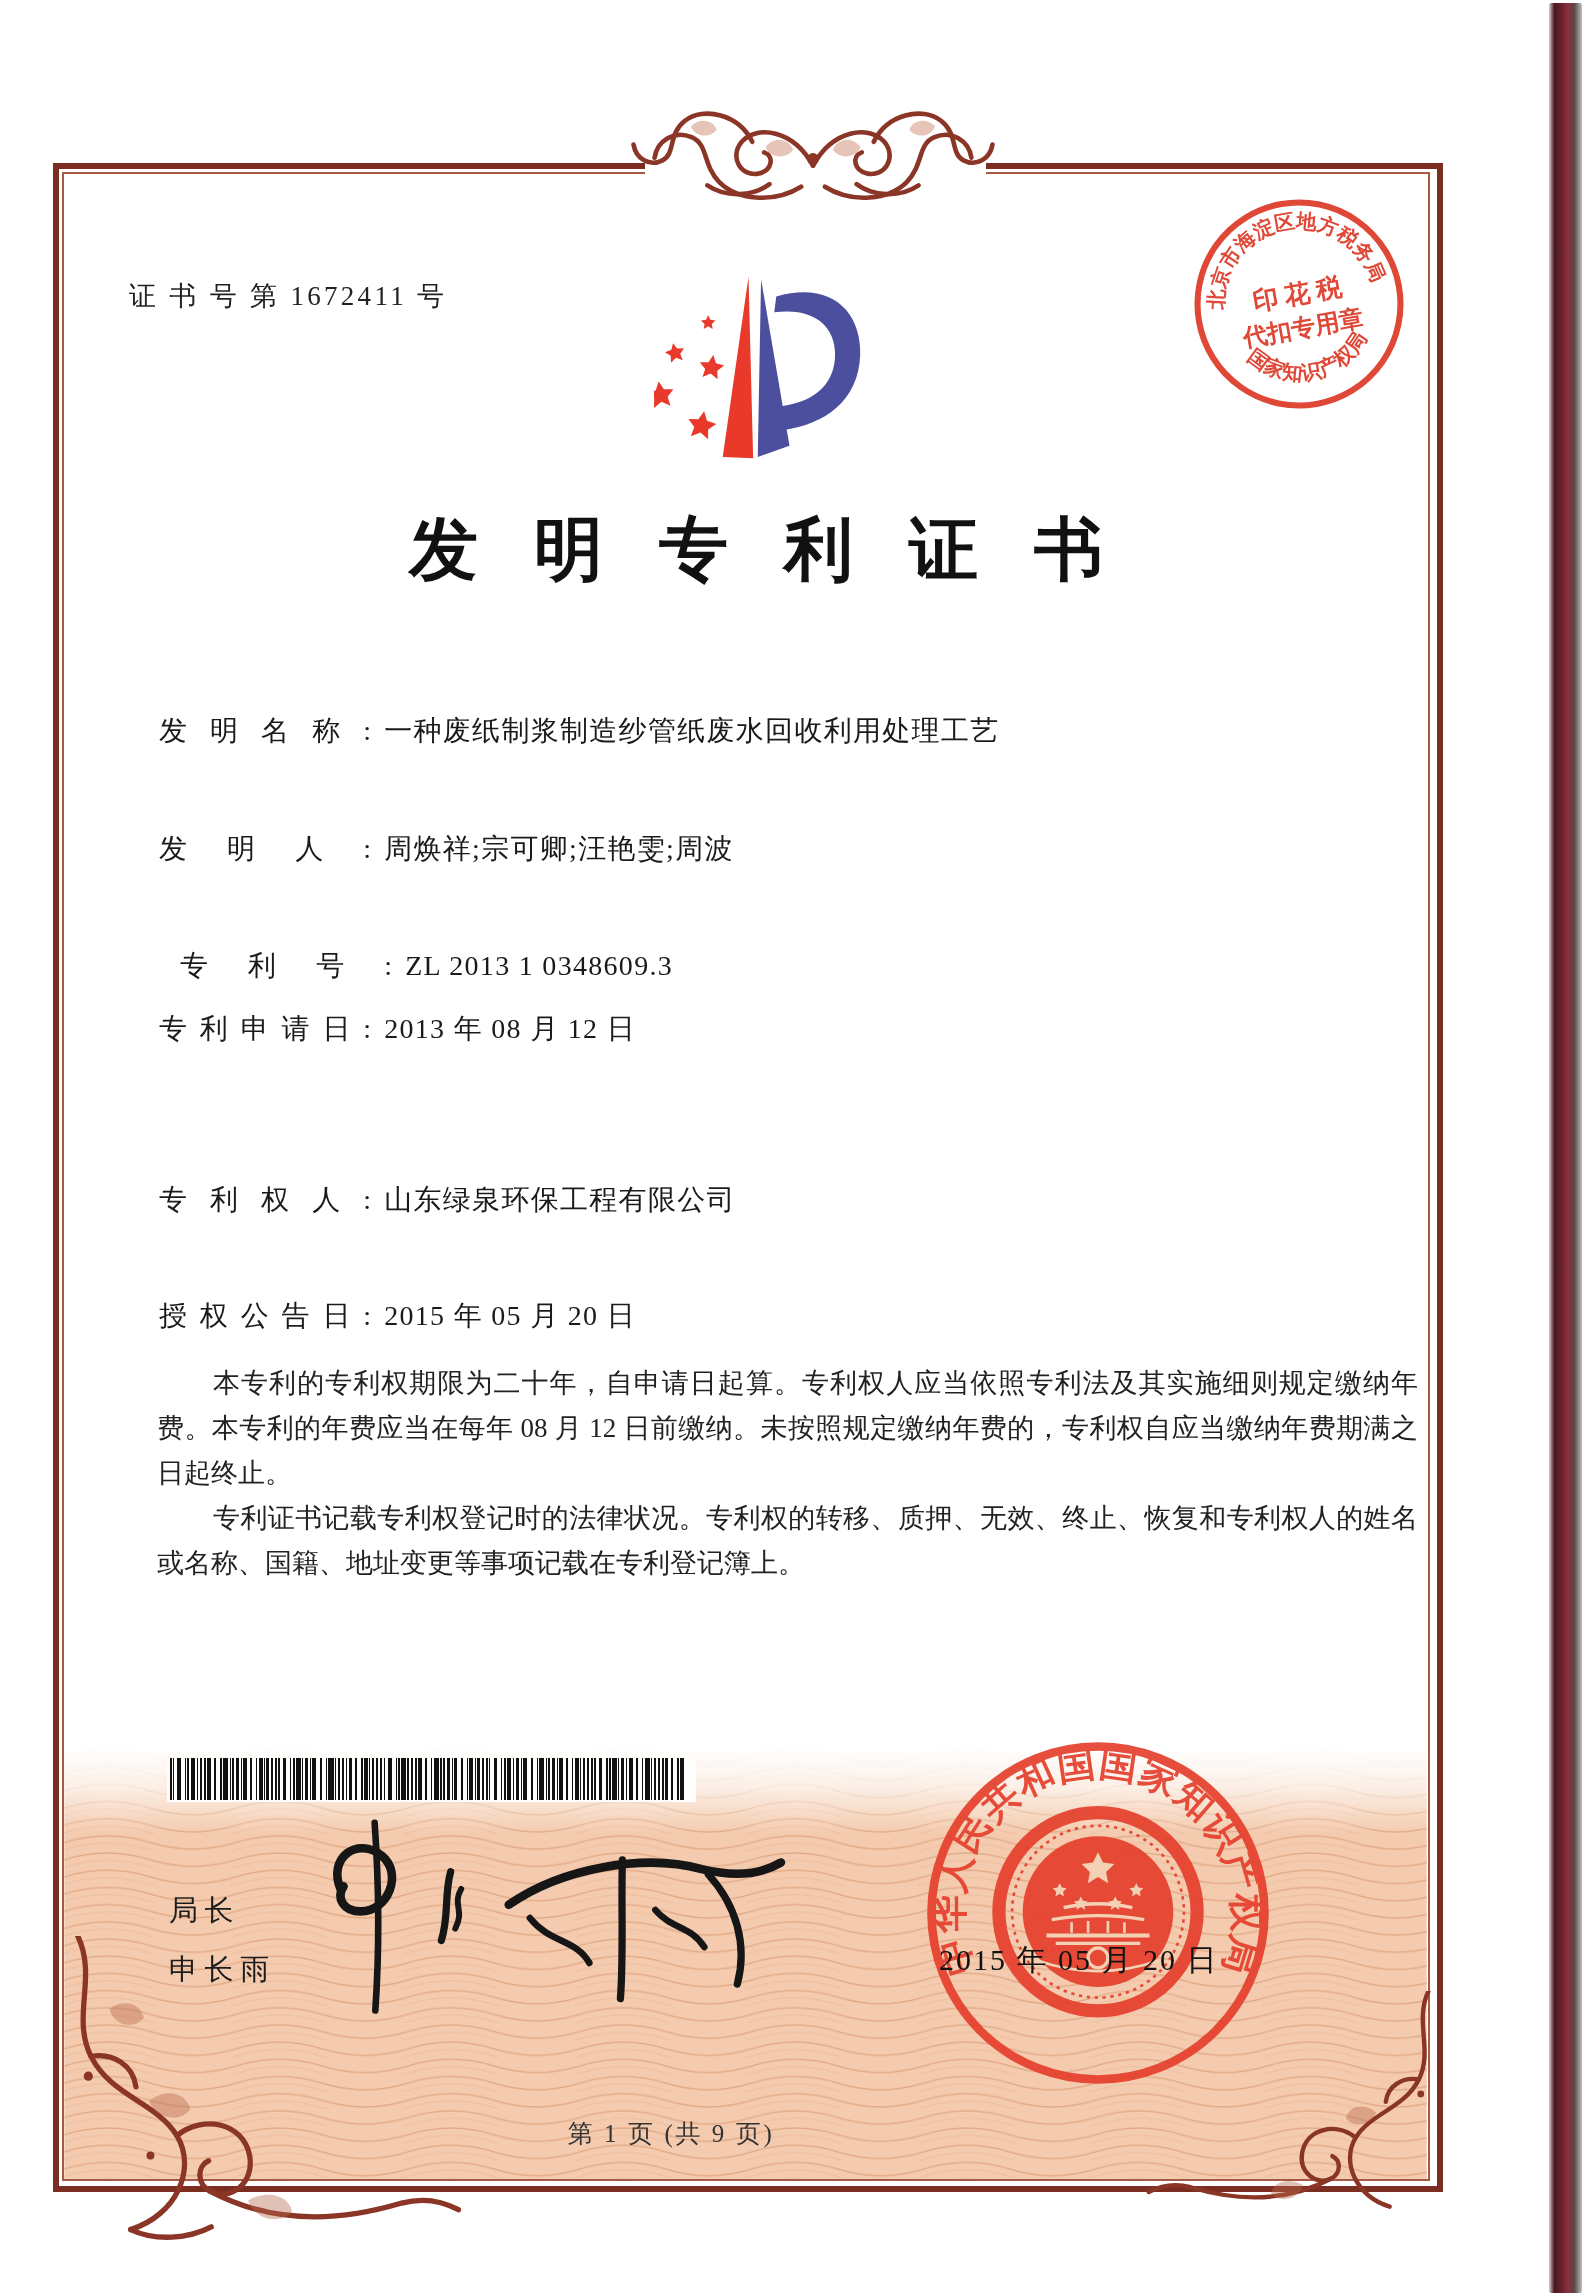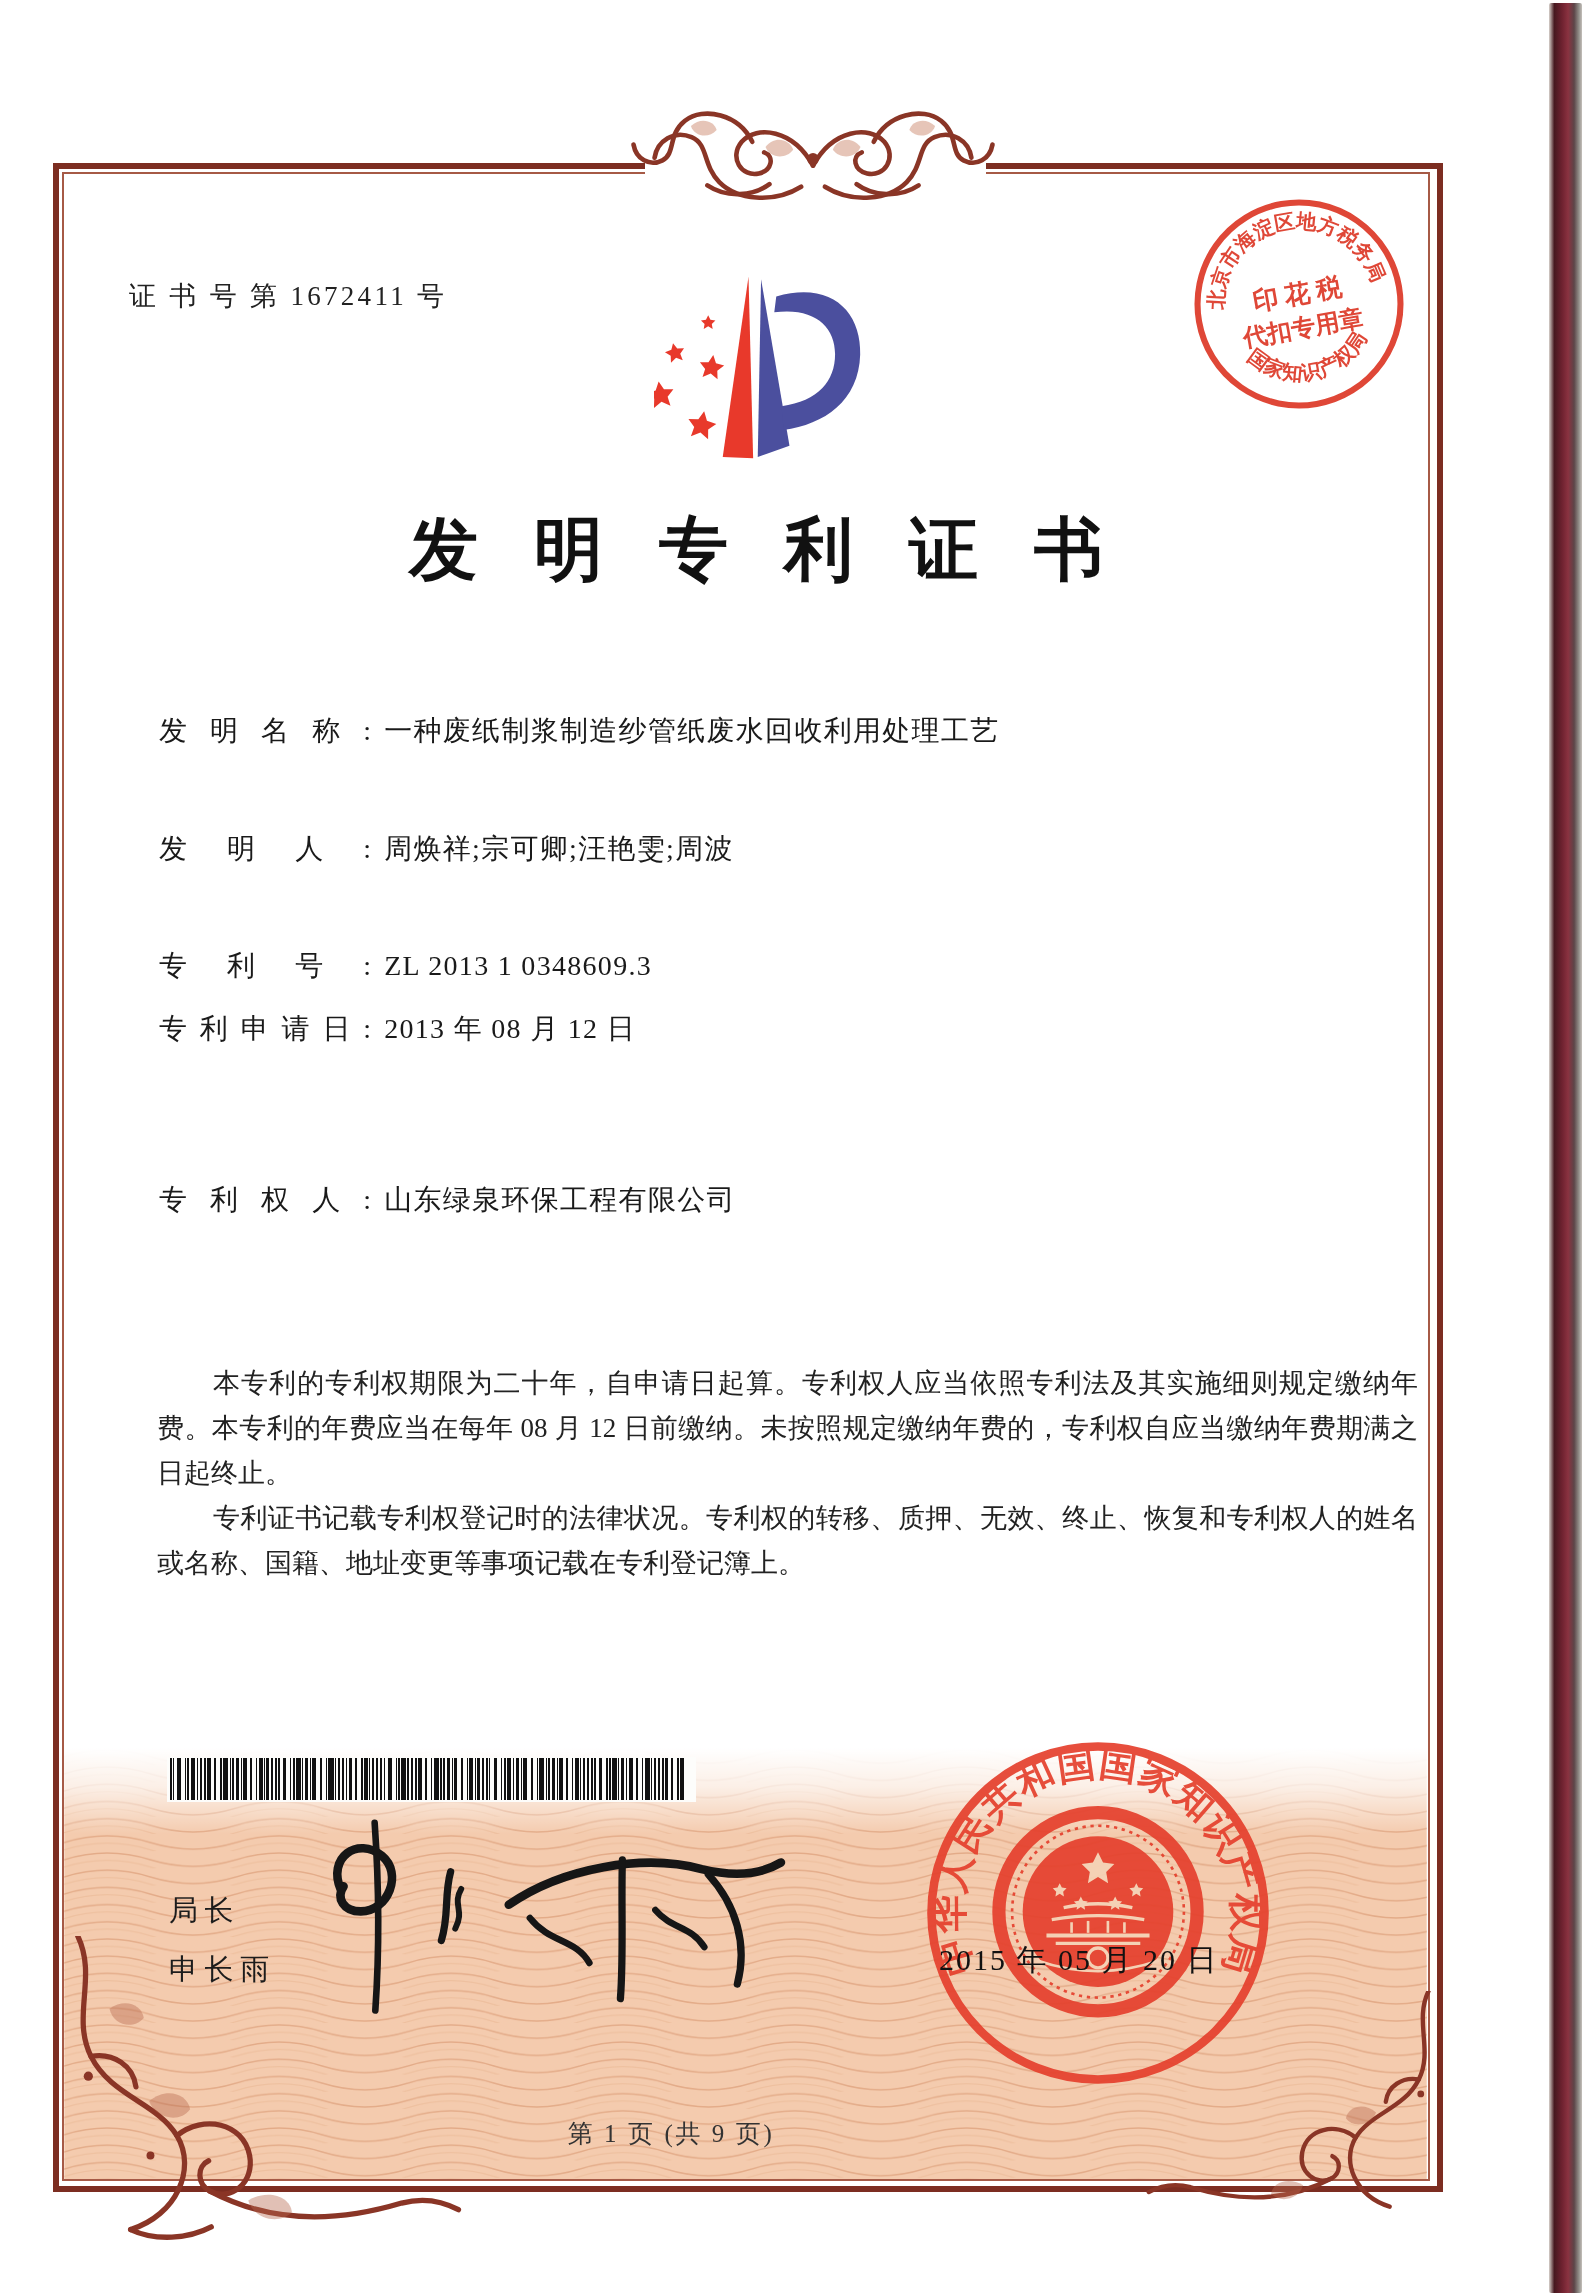"专利号: ZL 2013 1 0348609.3" div.field { margin-left: none -> 21px }
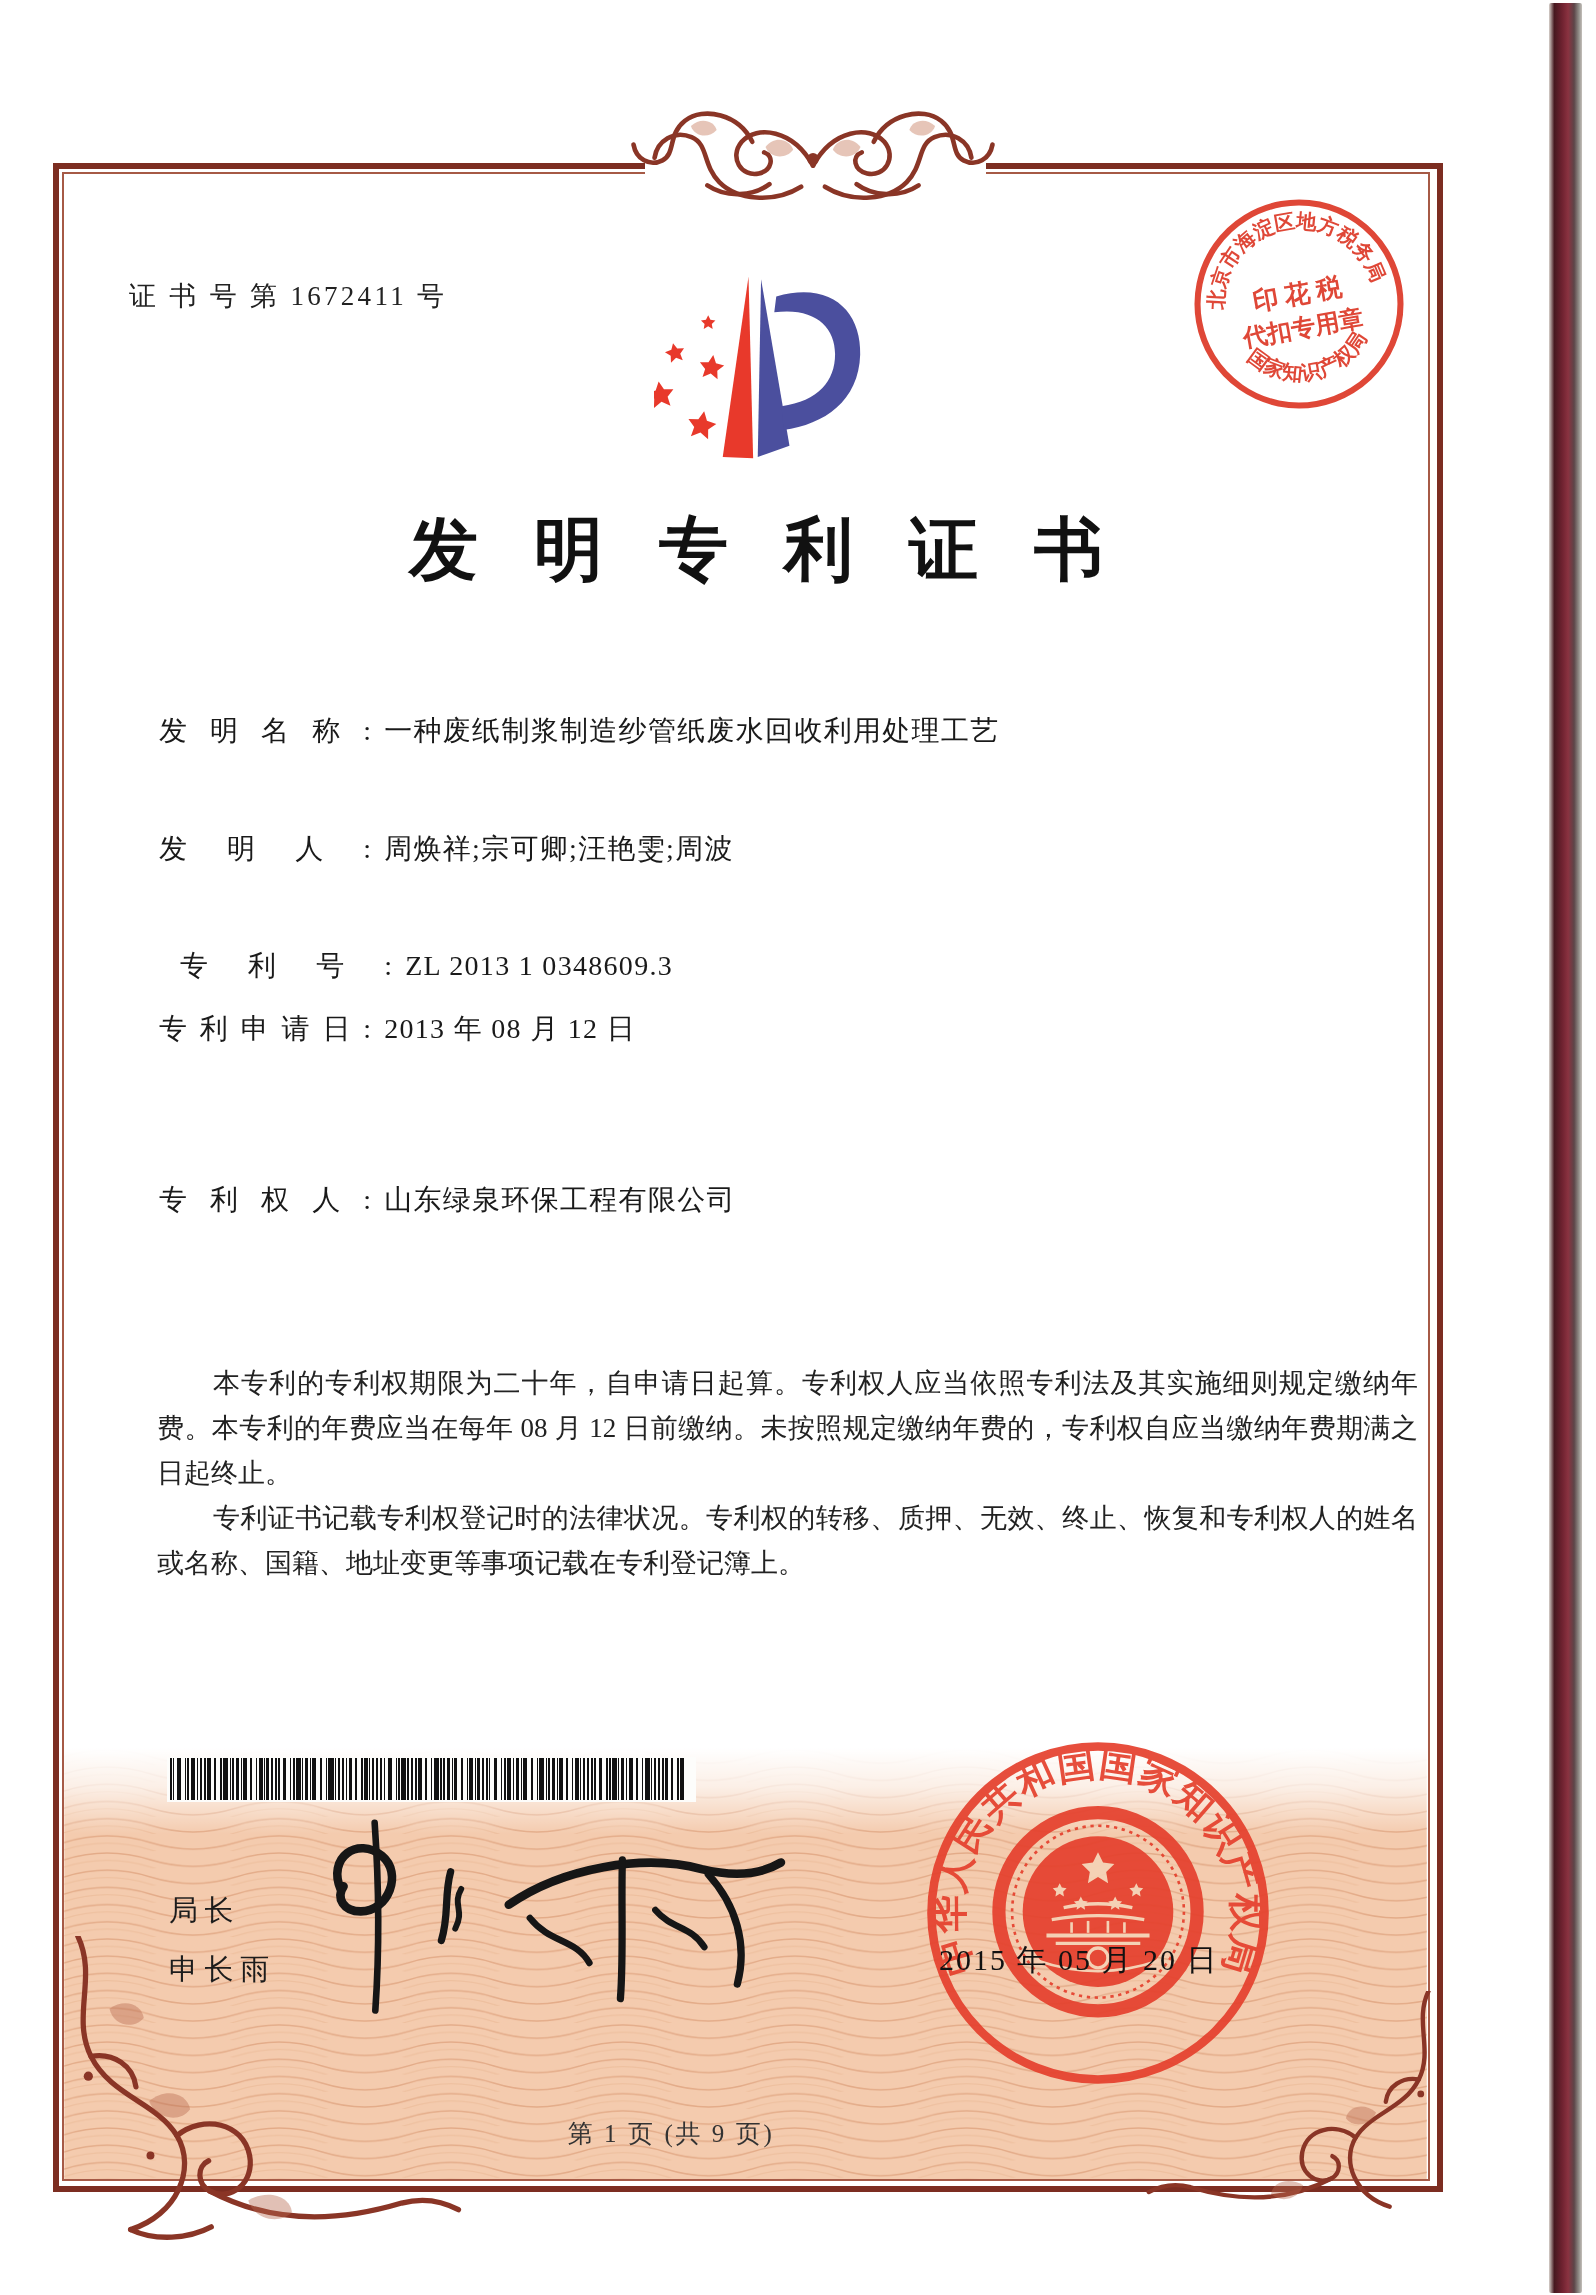"授权公告日: 2015 年 05 月" div.field { html: none -> <div> <span>授权公告日:</span><span>2015 年 05 月 20 日</span> </div> }
